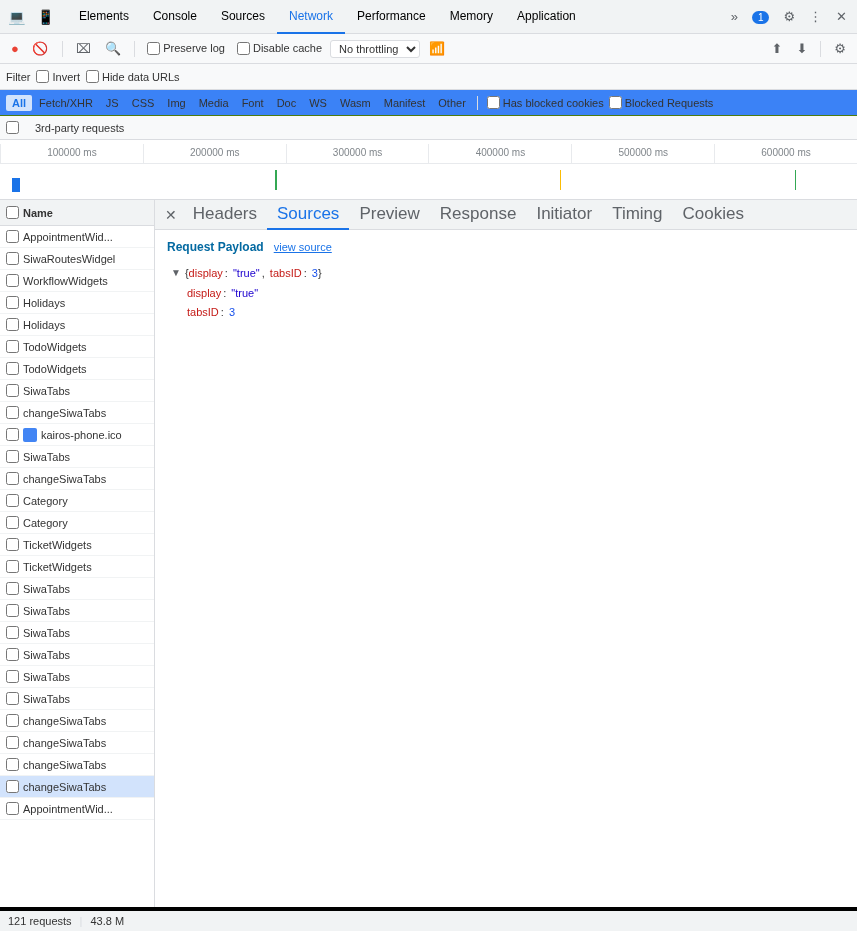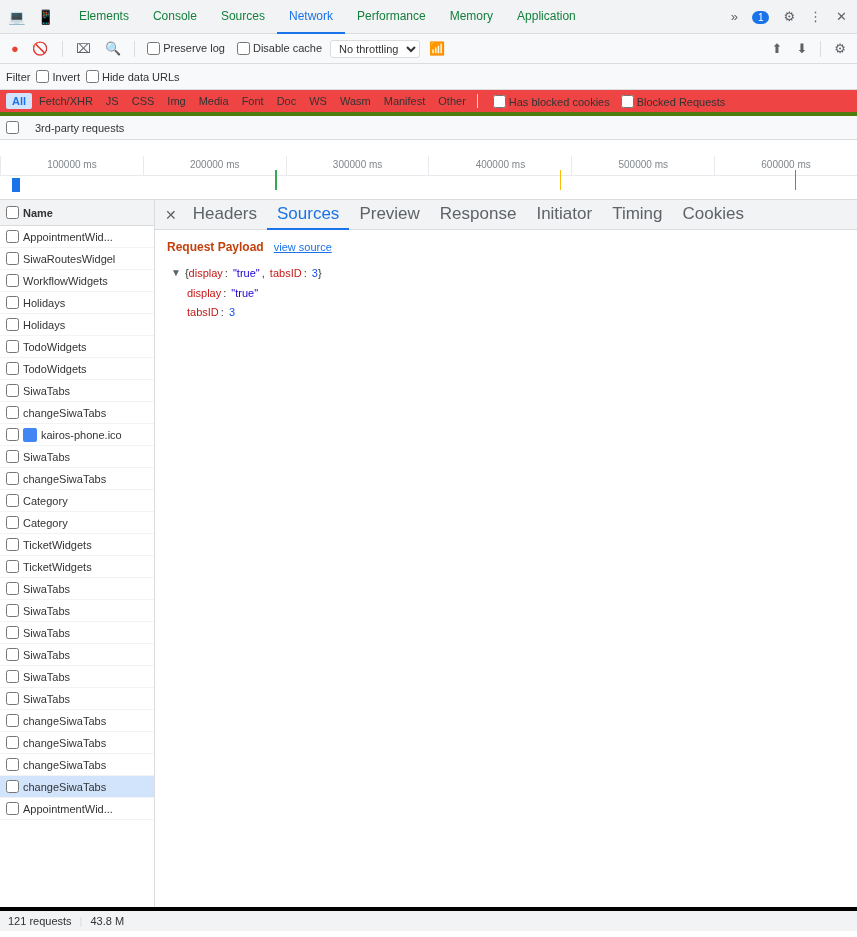"Elements" .tab-item { color: #15803d -> #000000 }
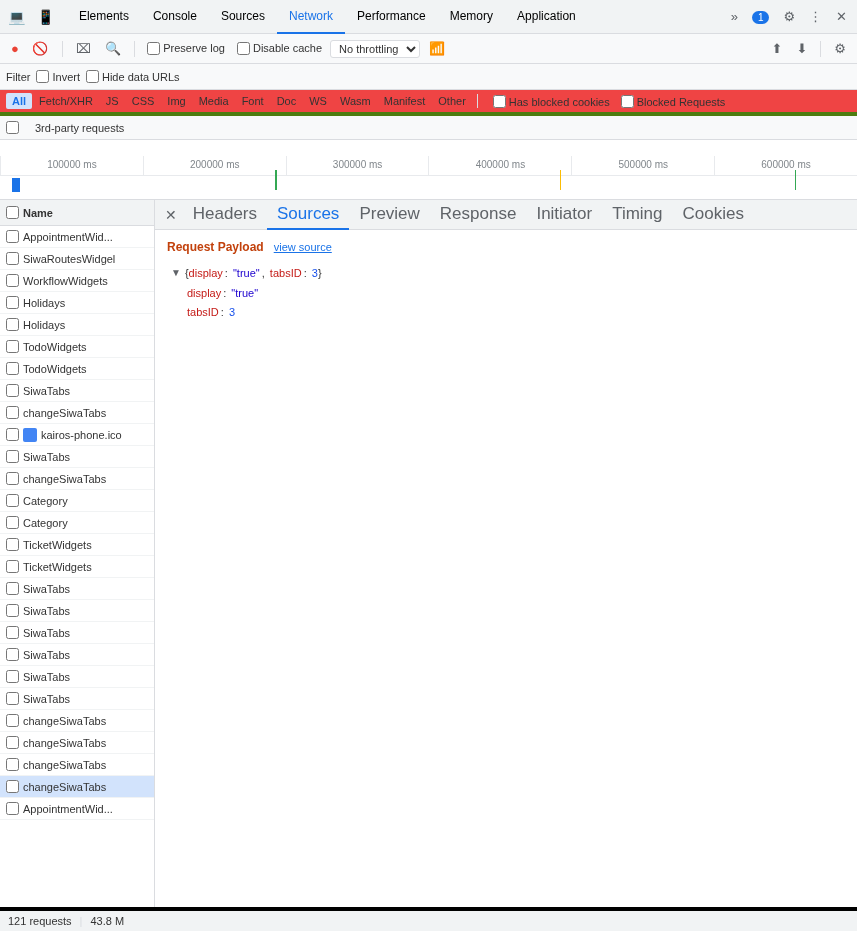"All" .type-filter-bar { background: #ef4444 -> #3b82f6; border-bottom: 4px solid #4d7c0f -> 1px solid #4d7c0f }
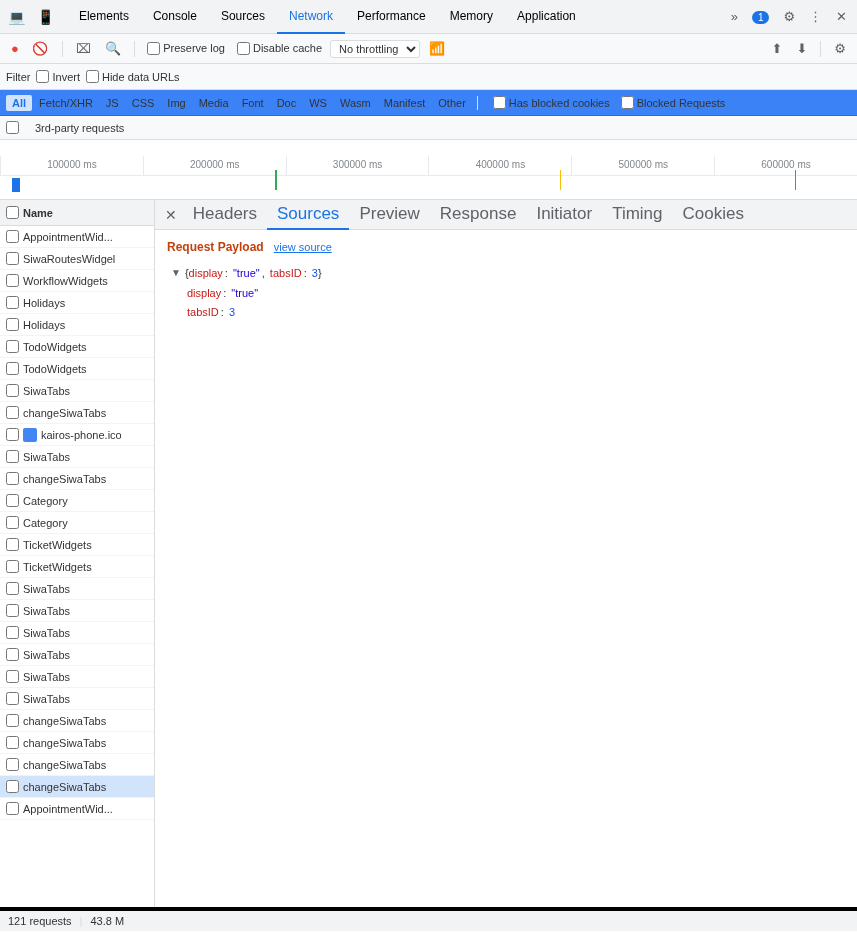"Has blocked cookies" .type-checkbox { margin-left: 10px -> 4px }
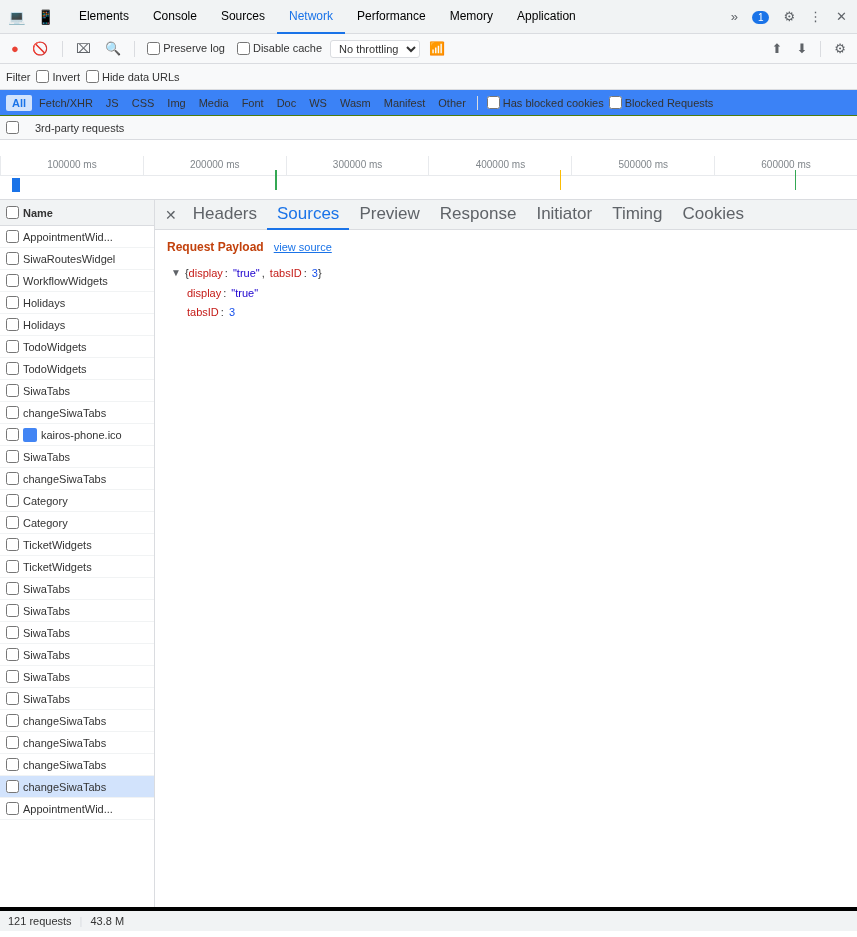"100000 ms" .timeline-rulers { top: 16px -> 4px }
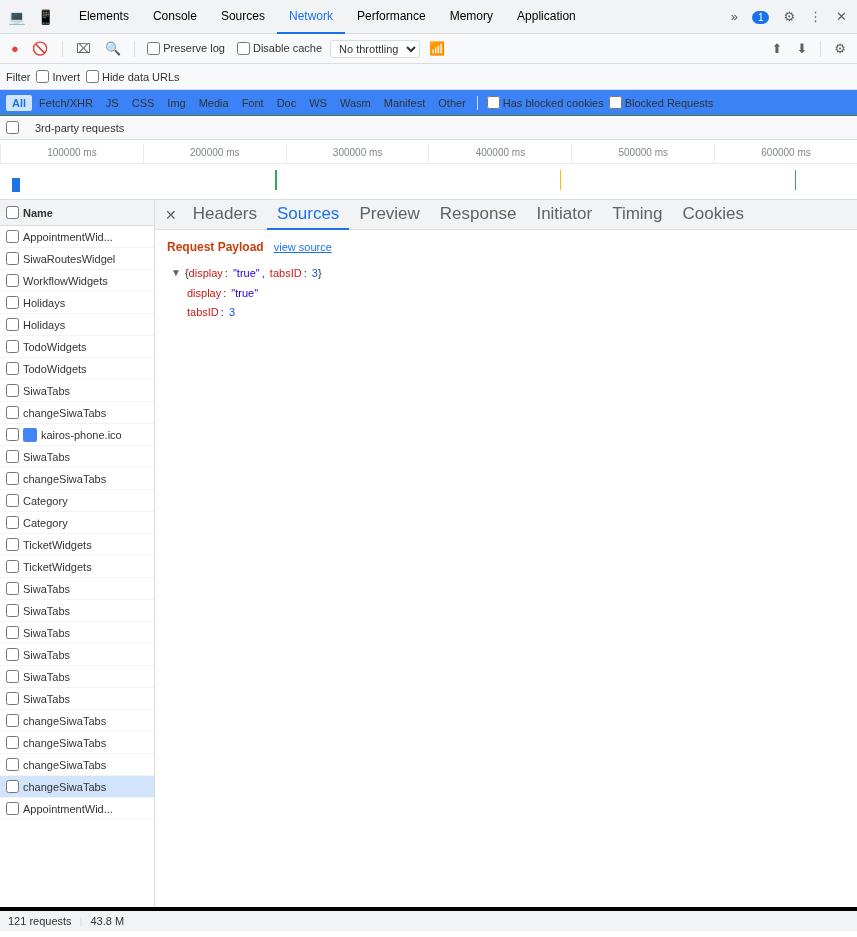"Request Payload" .payload-title { color: #c2410c -> #0369a1 }
